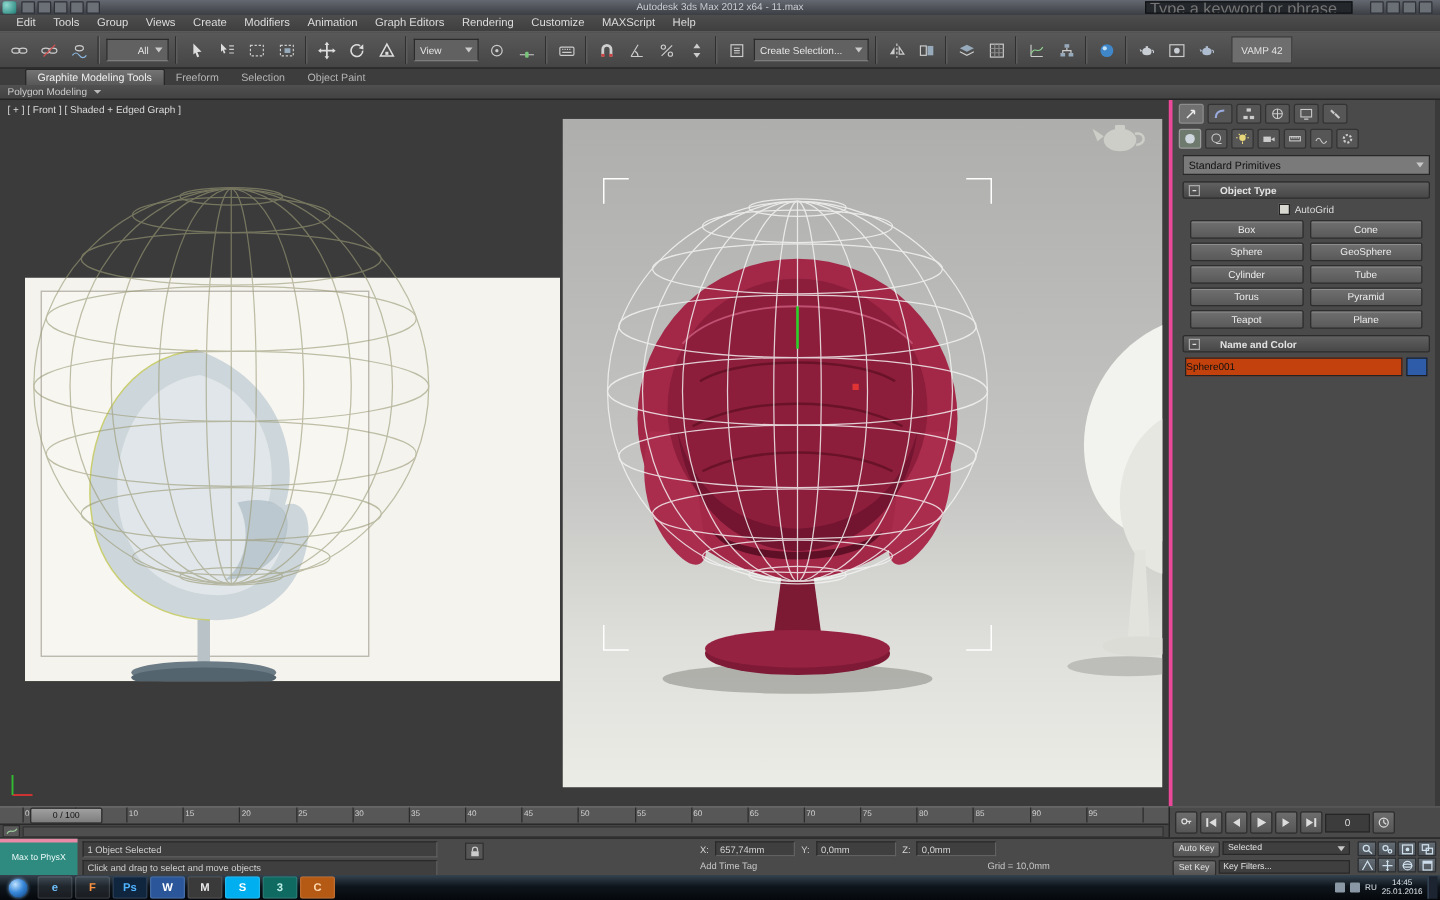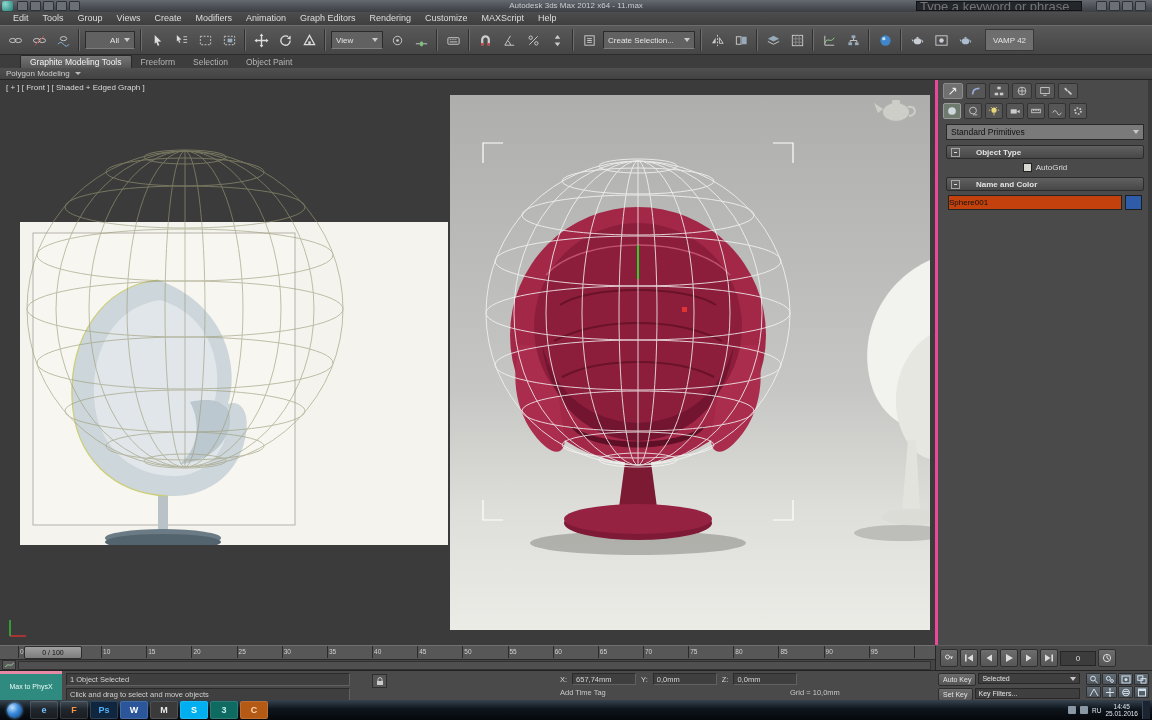"Box" div.otgrid { html: none -> <div> <div>Box</div> <div>Cone</div> <div>Sphere</div> <div>GeoSphere</div> <div>Cylinder</div> <div>Tube</div> <div>Torus</div> <div>Pyramid</div> <div>Teapot</div> <div>Plane</div> </div> }
